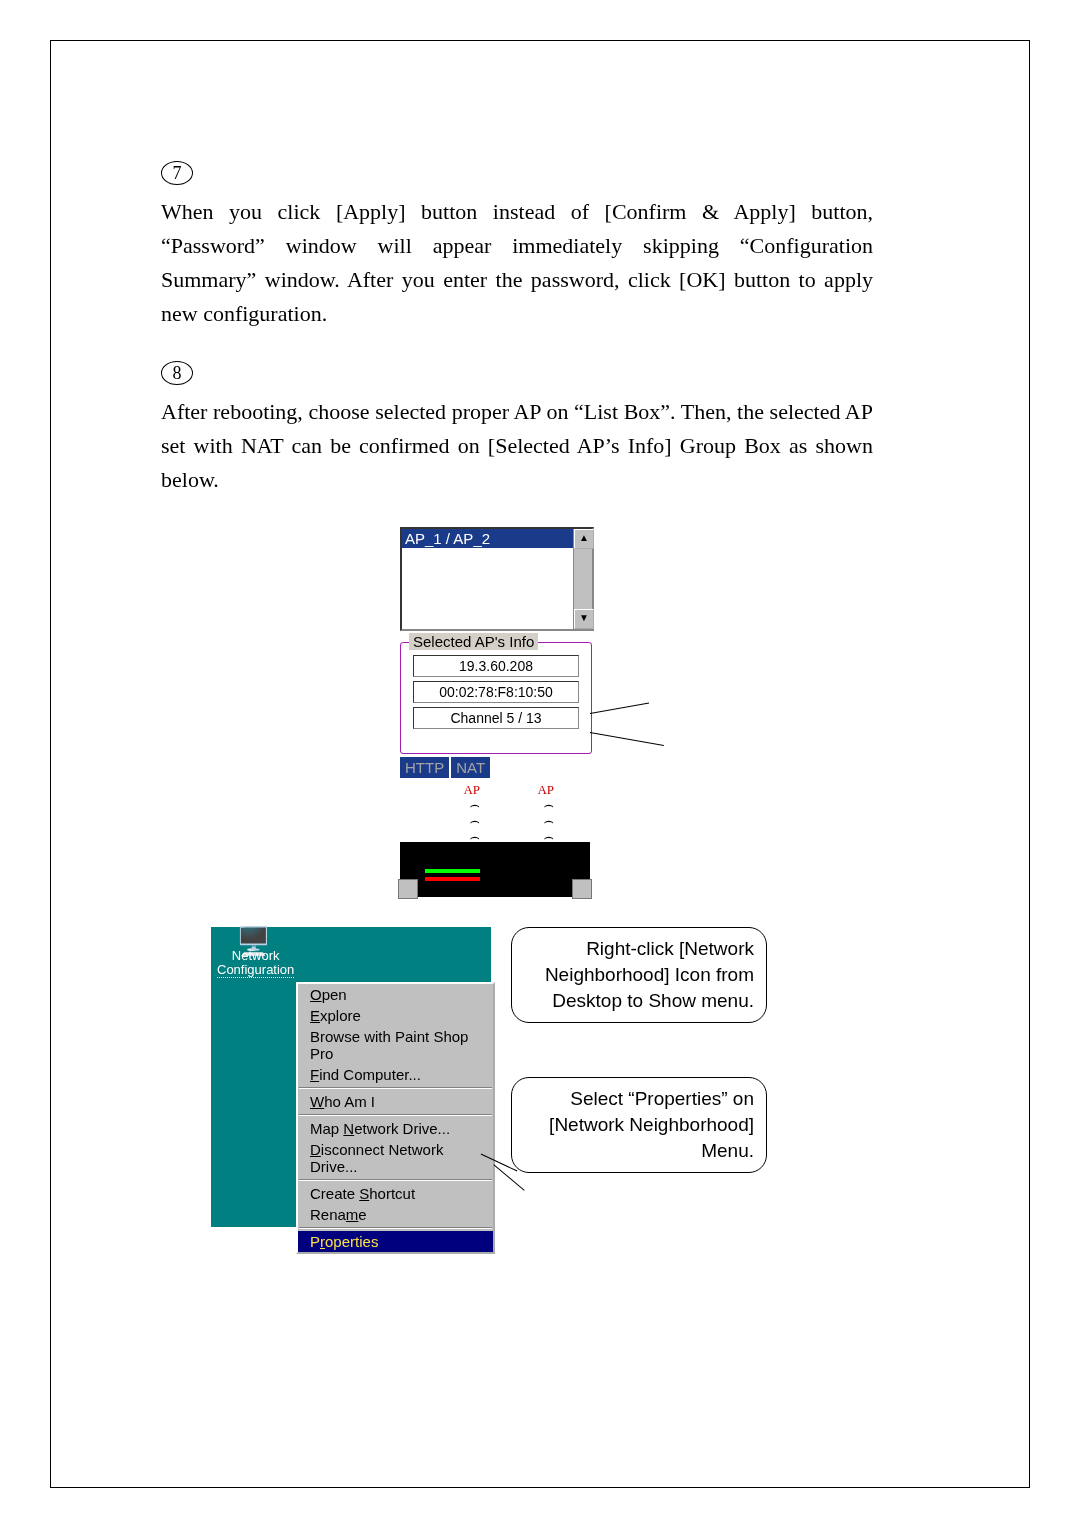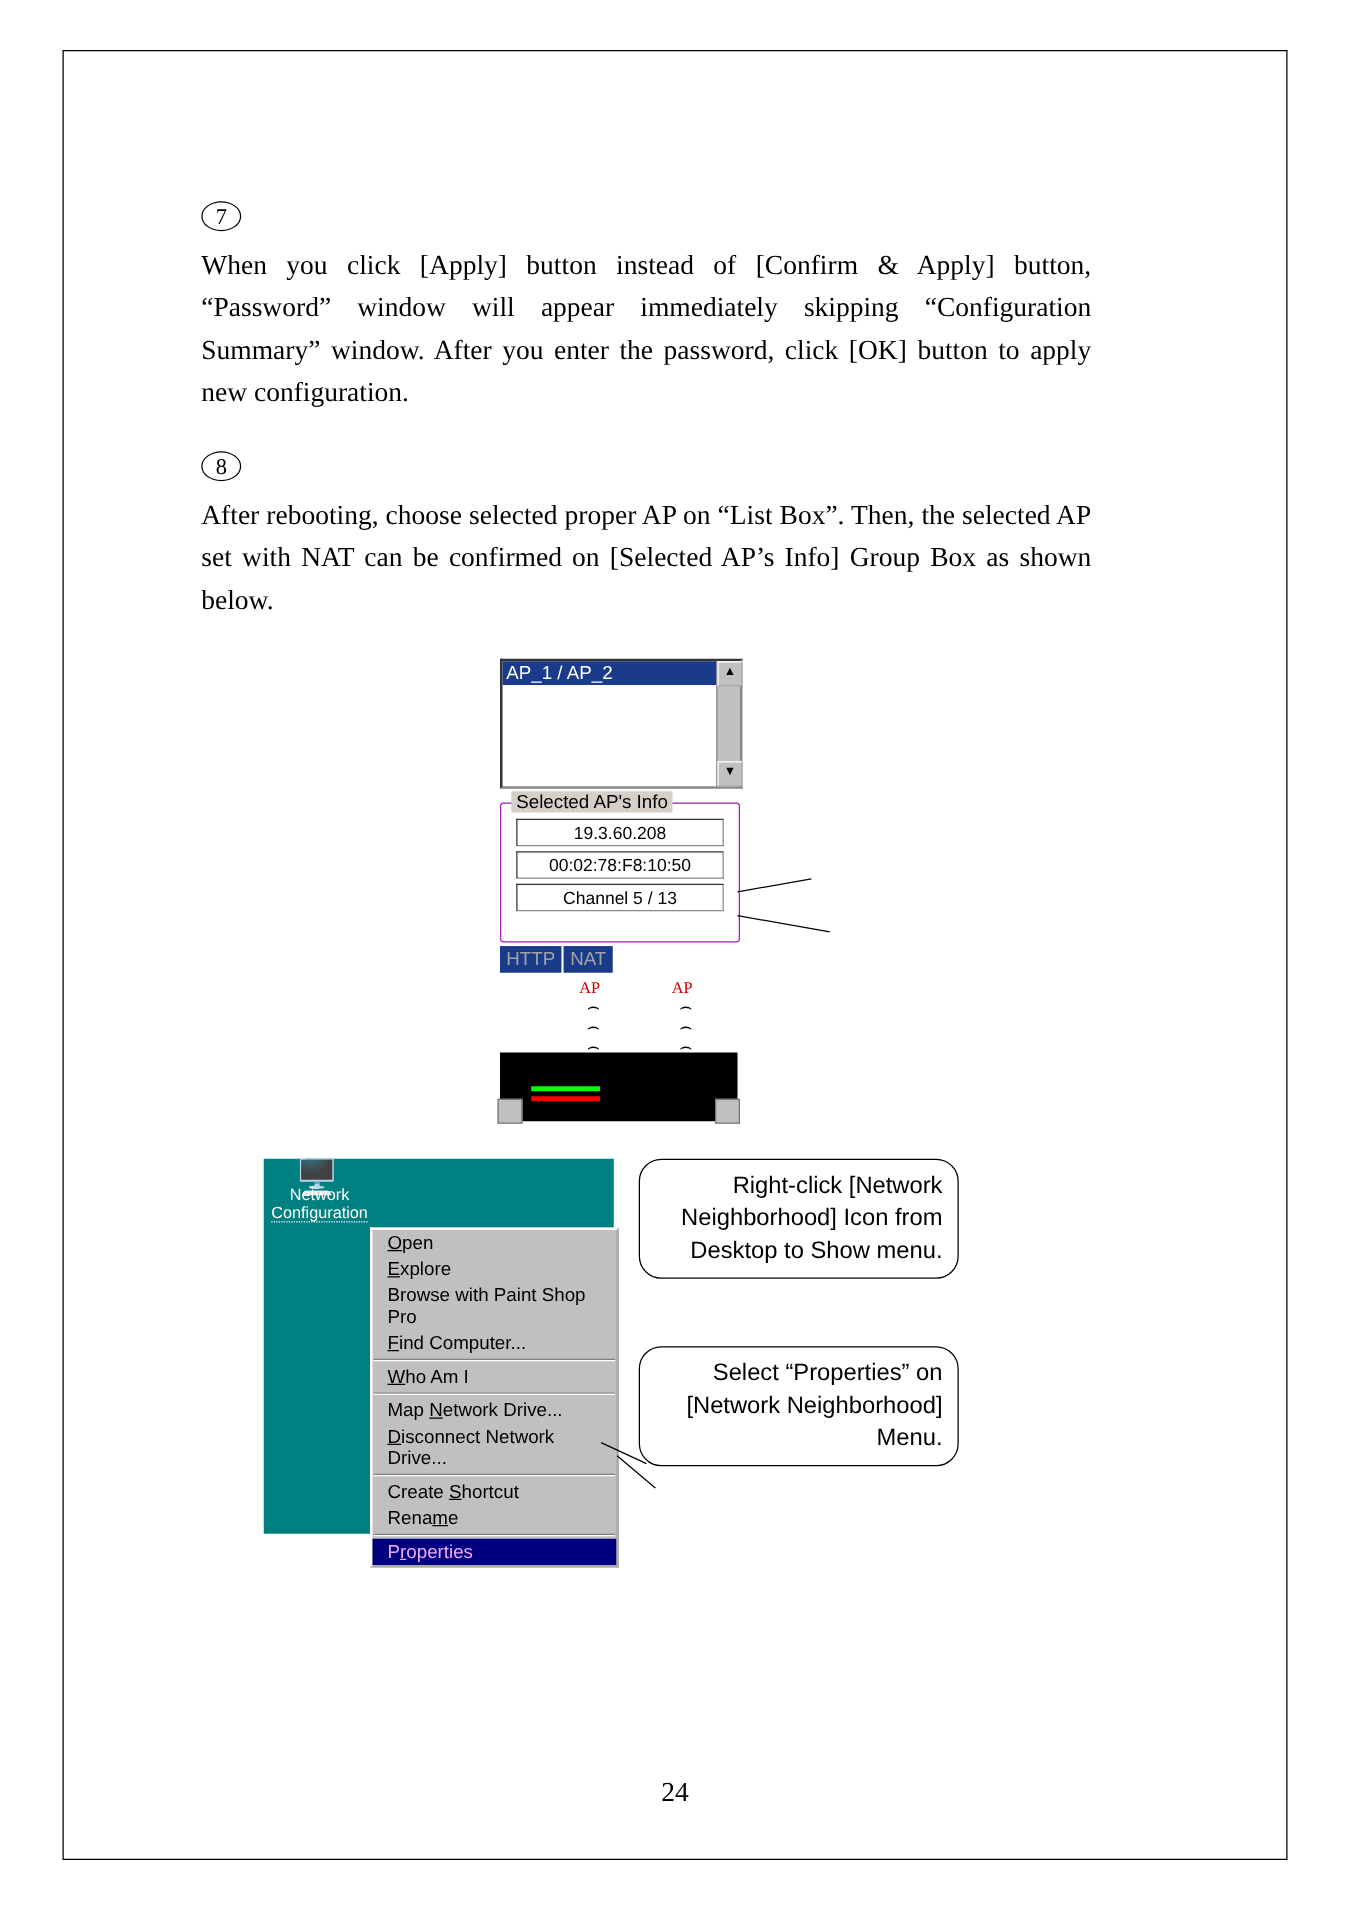"Properties" .ctx .mi.sel { color: #f0abfc -> #fde047 }
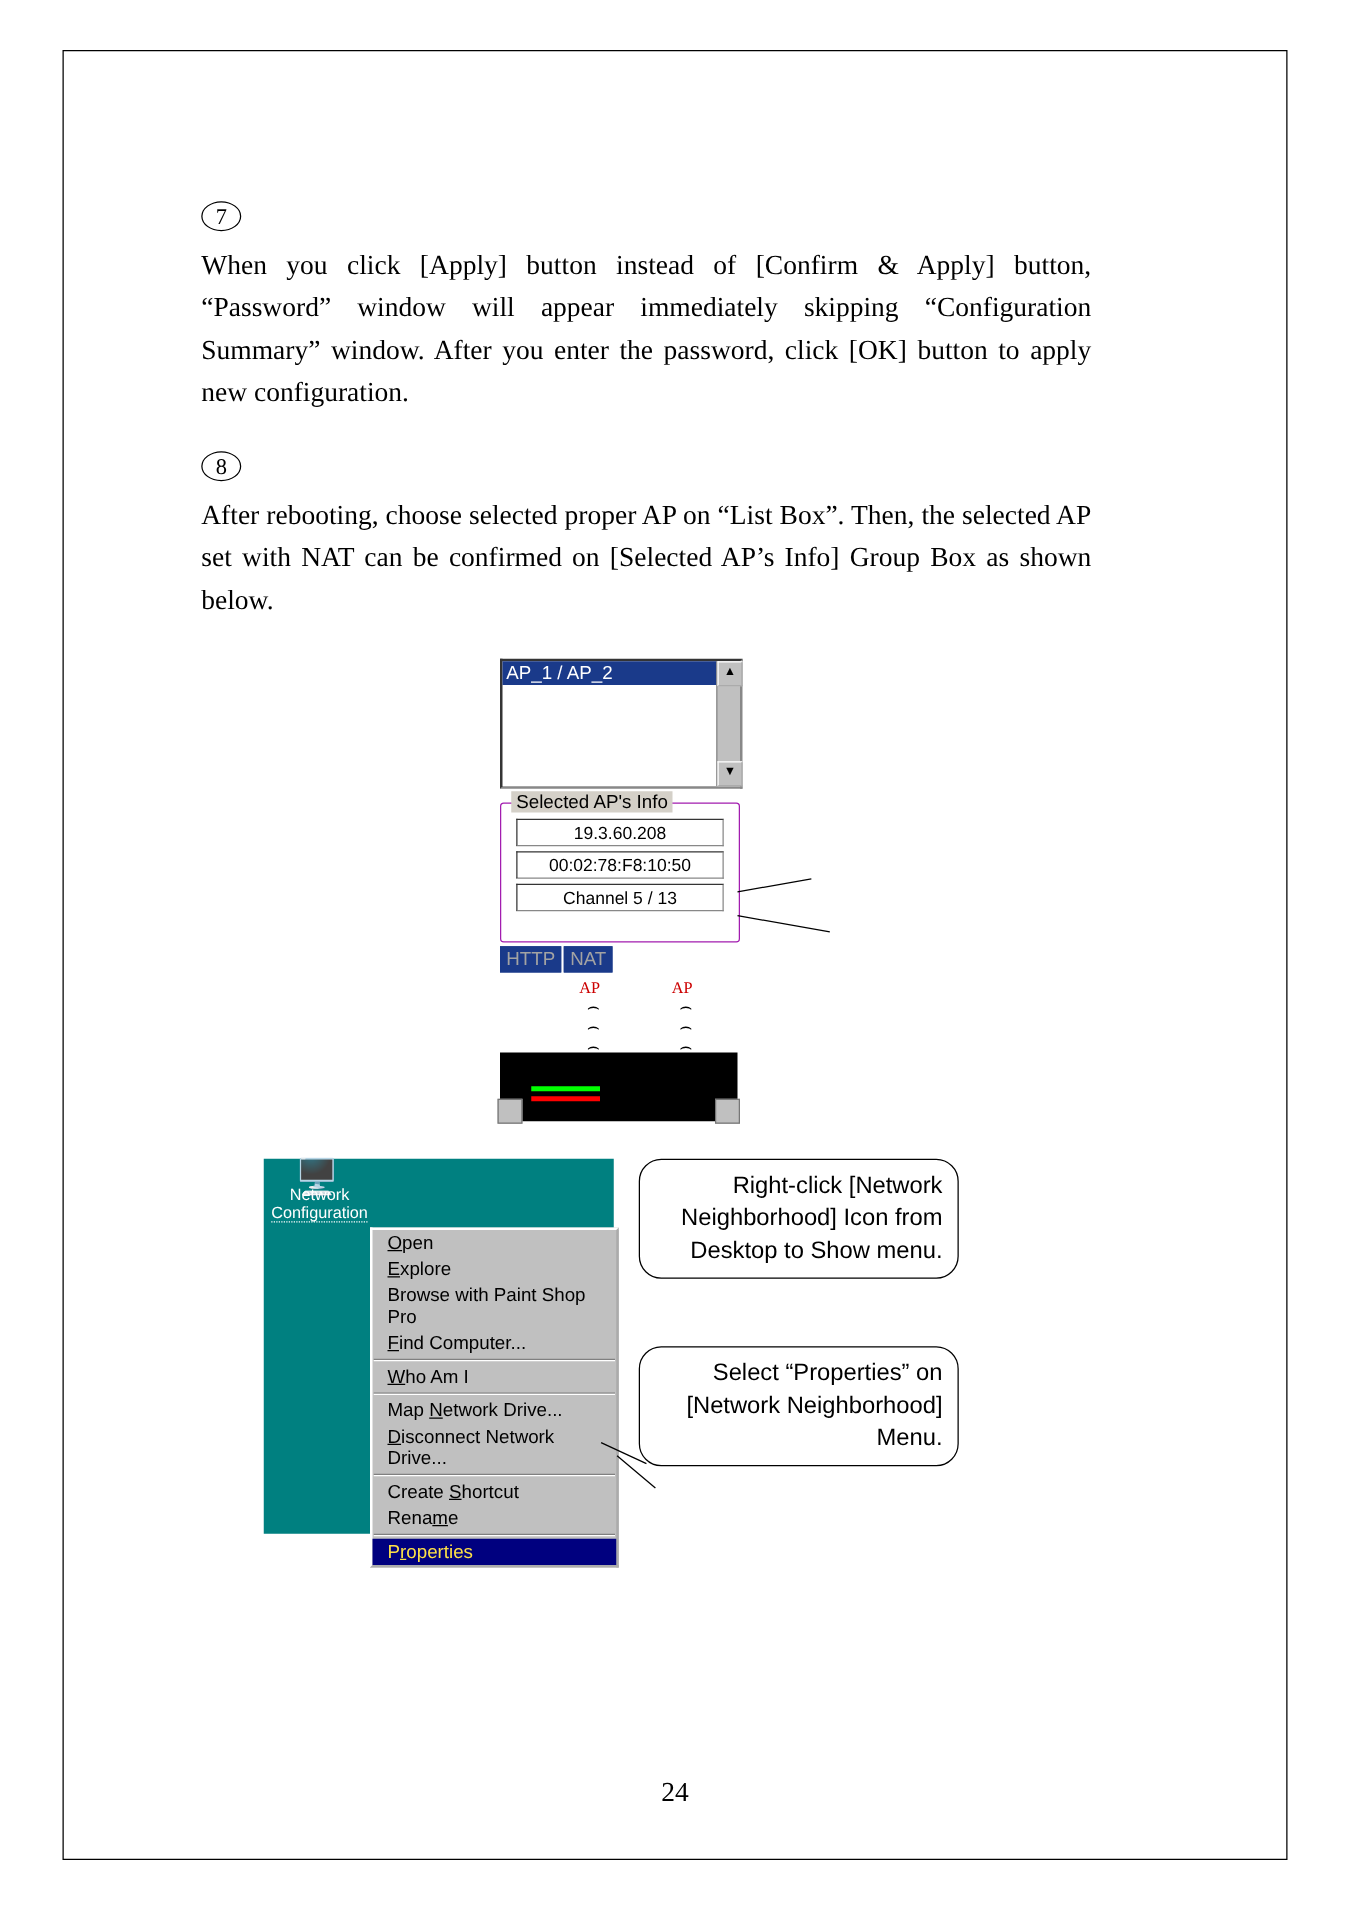"24" div.pagenum { html: <div>24</div> -> none }
